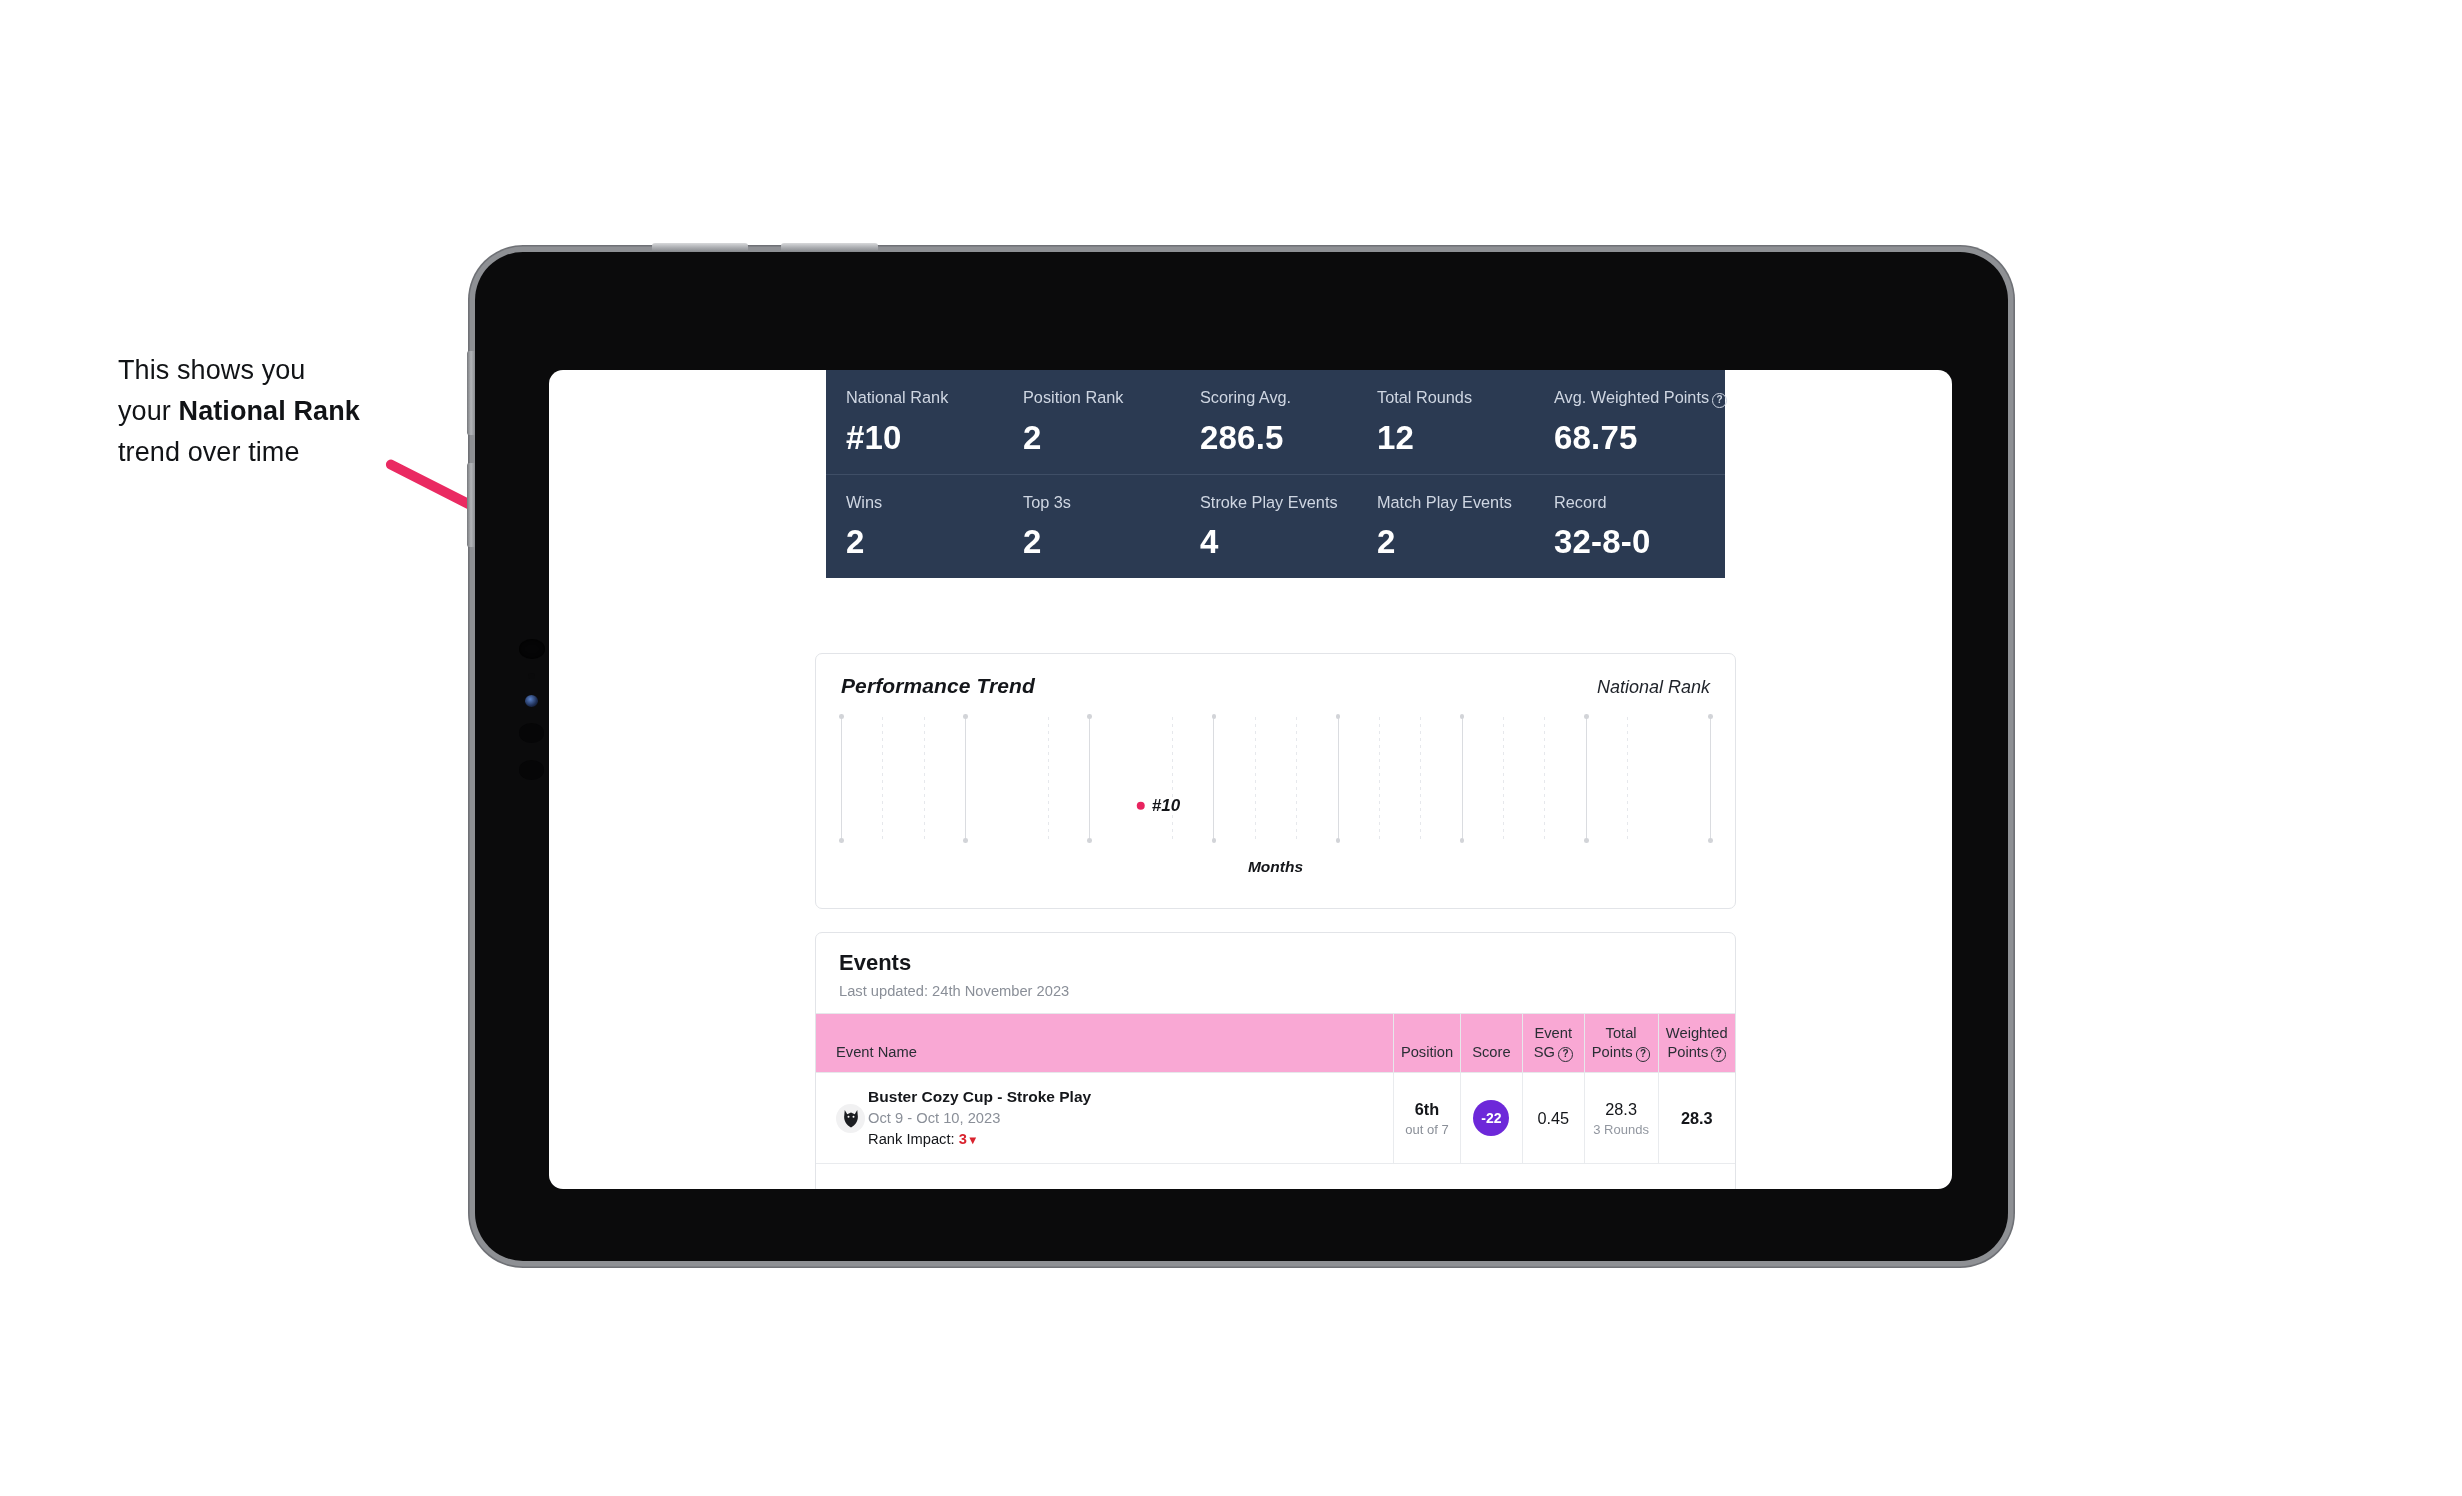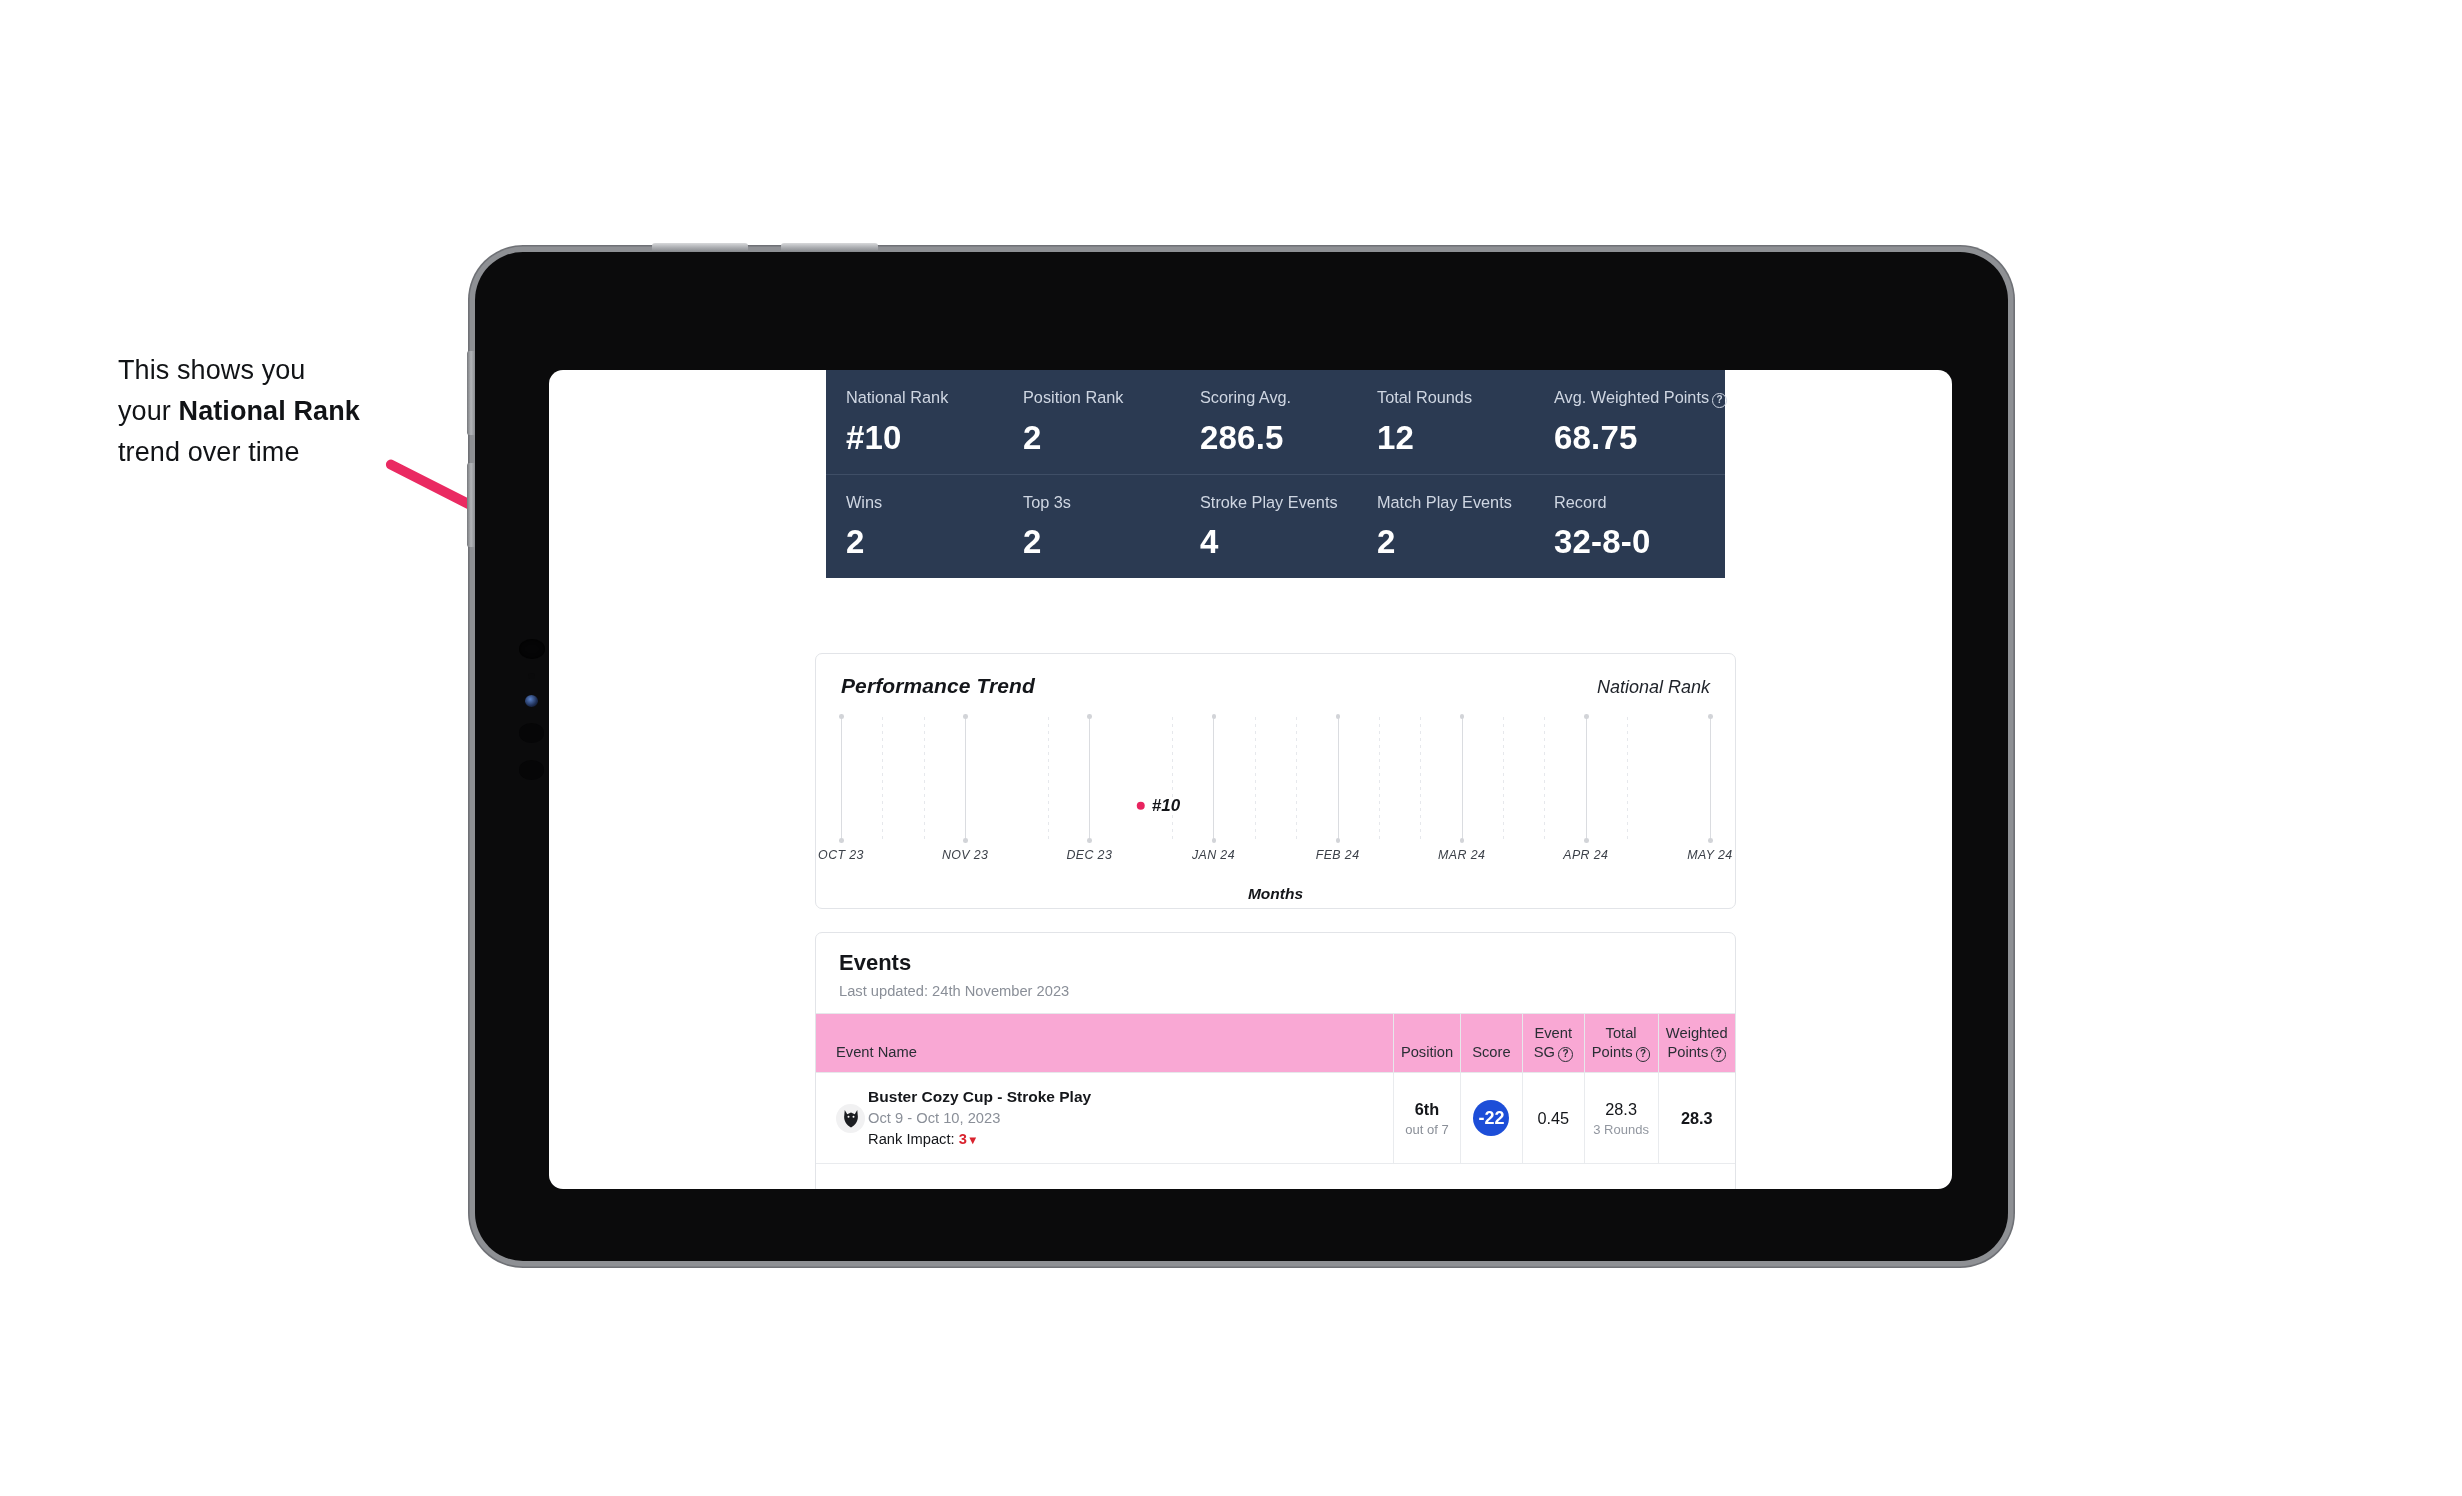"OCT 23" div.xaxis { html: <div> <div>OCT 23</div> <div>NOV 23</div> <div>DEC 23</div> <div>JAN 24</div> <div>FEB 24</div> <div>MAR 24</div> <div>APR 24</div> <div>MAY 24</div> </div> -> none }
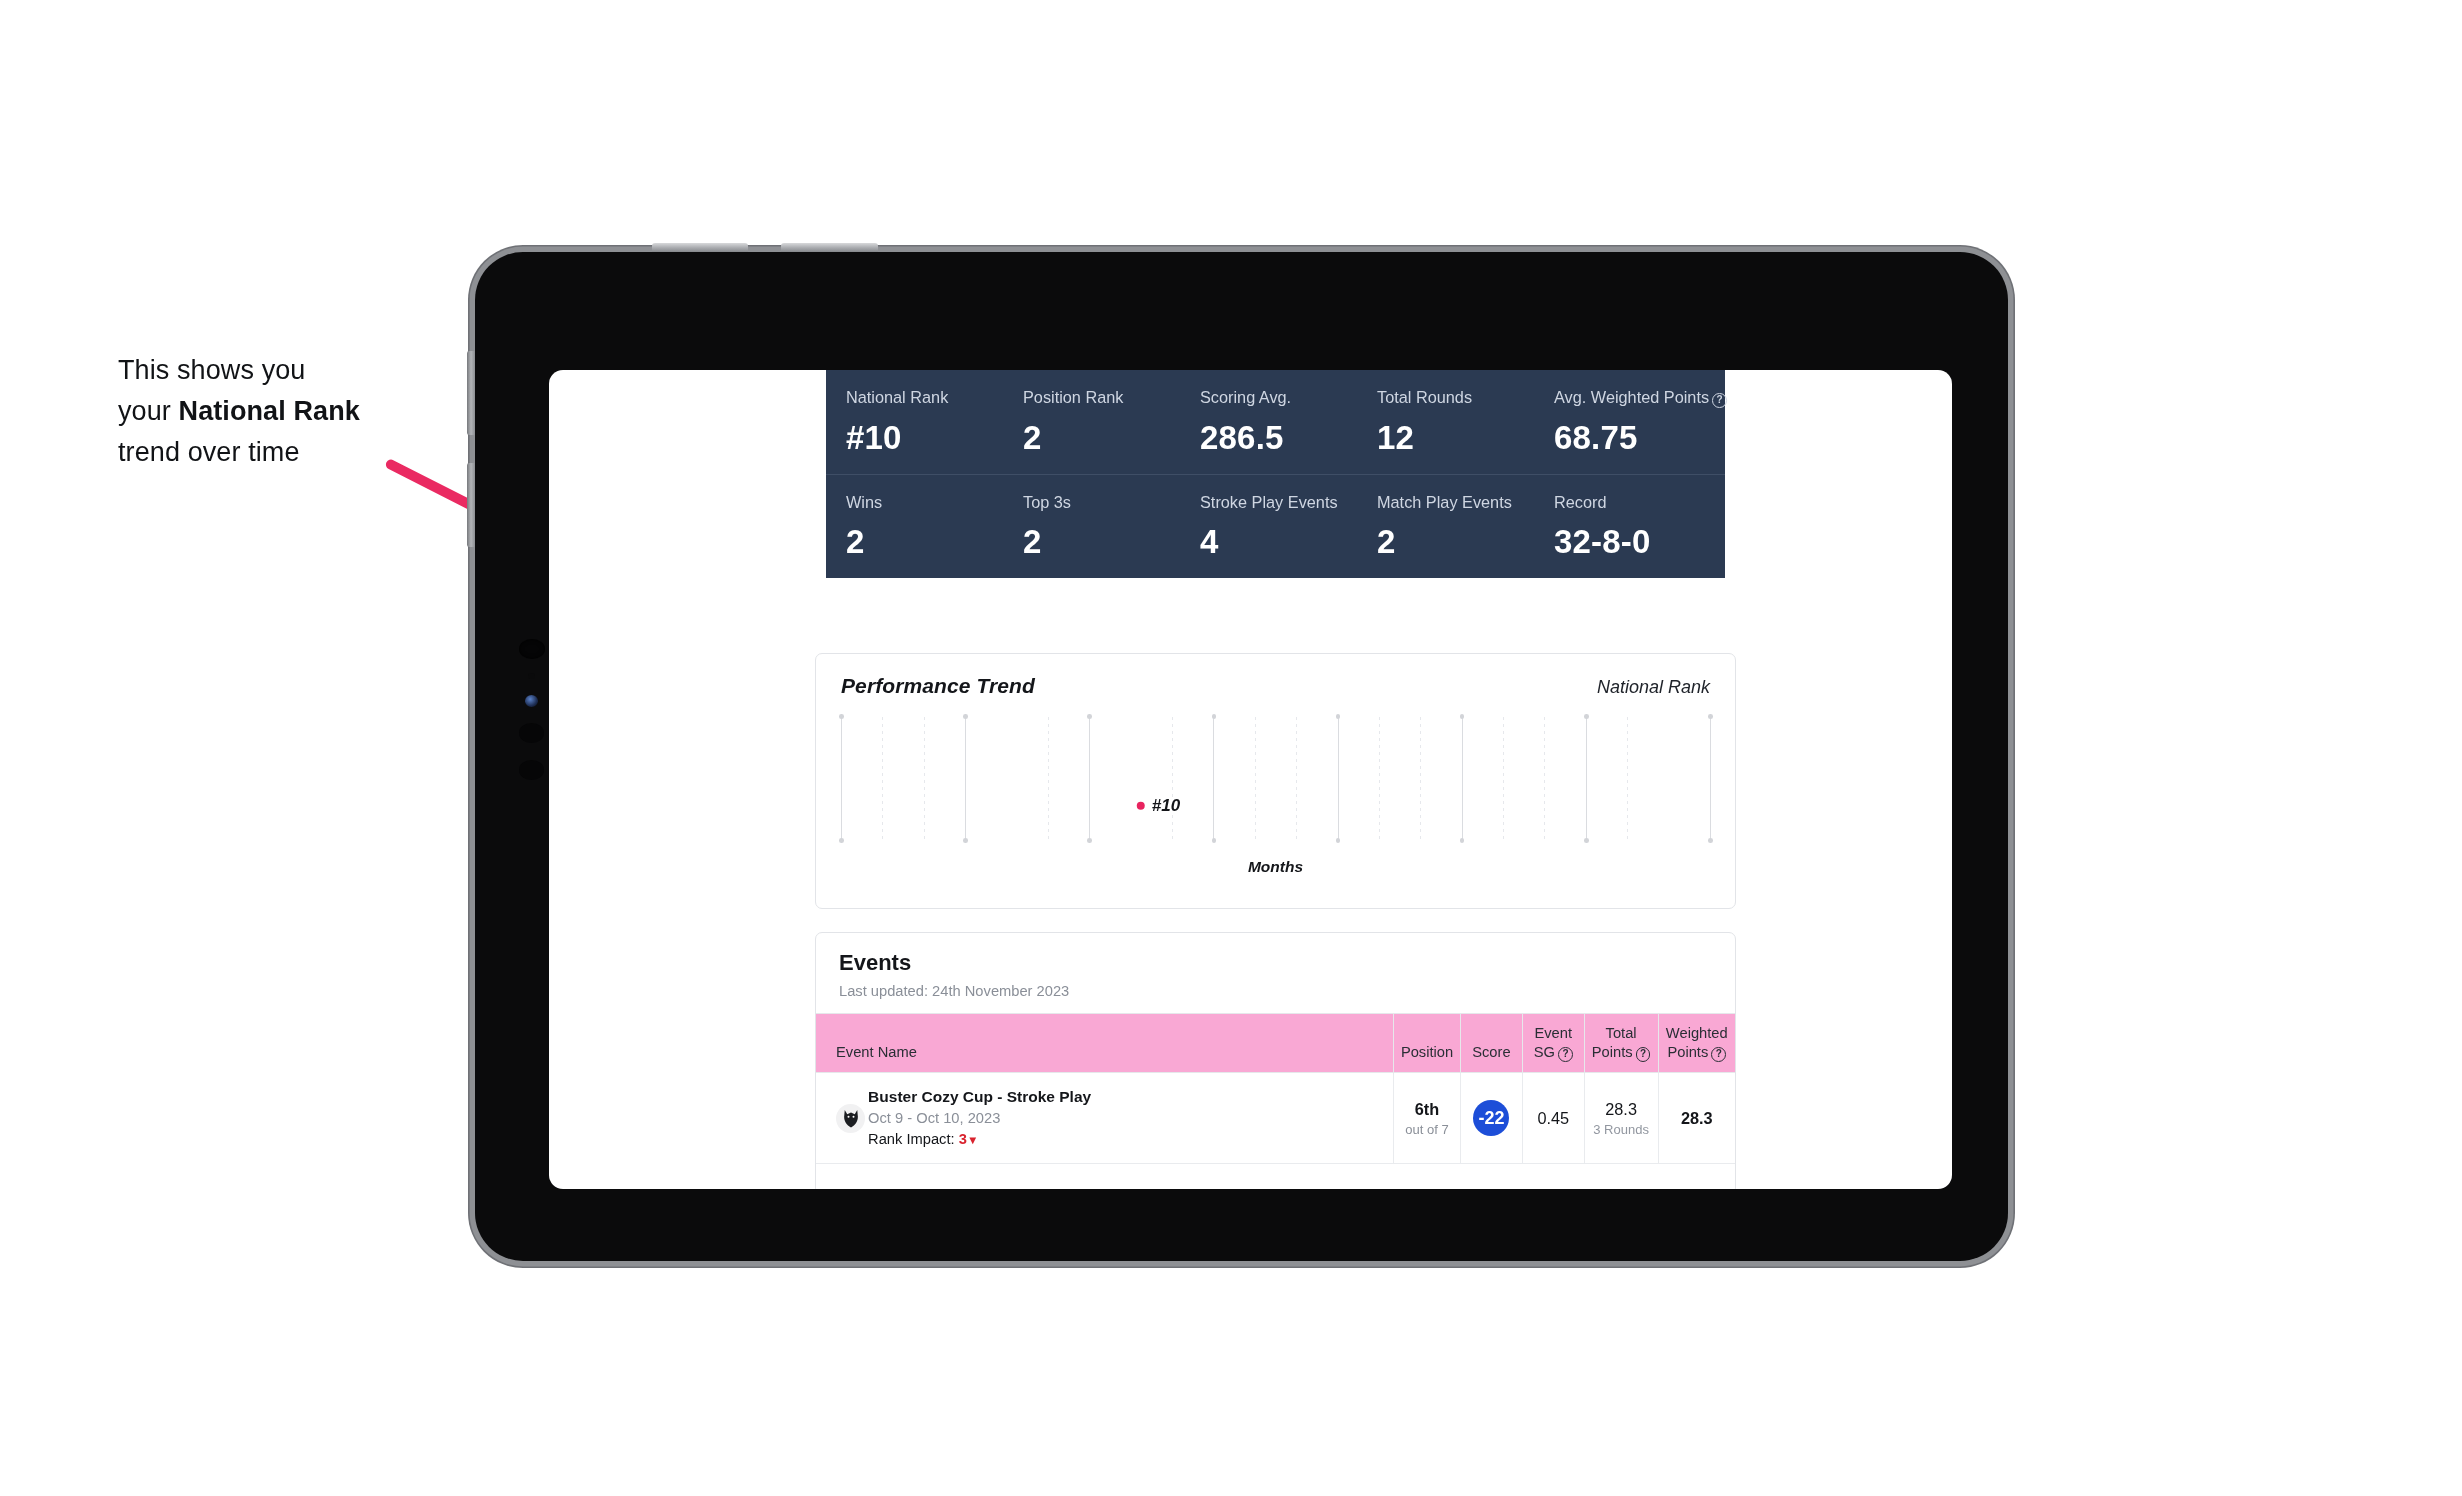"-22" .score-badge { background: #1d4ed8 -> #6d28d9; font-size: 18px -> 14px }
